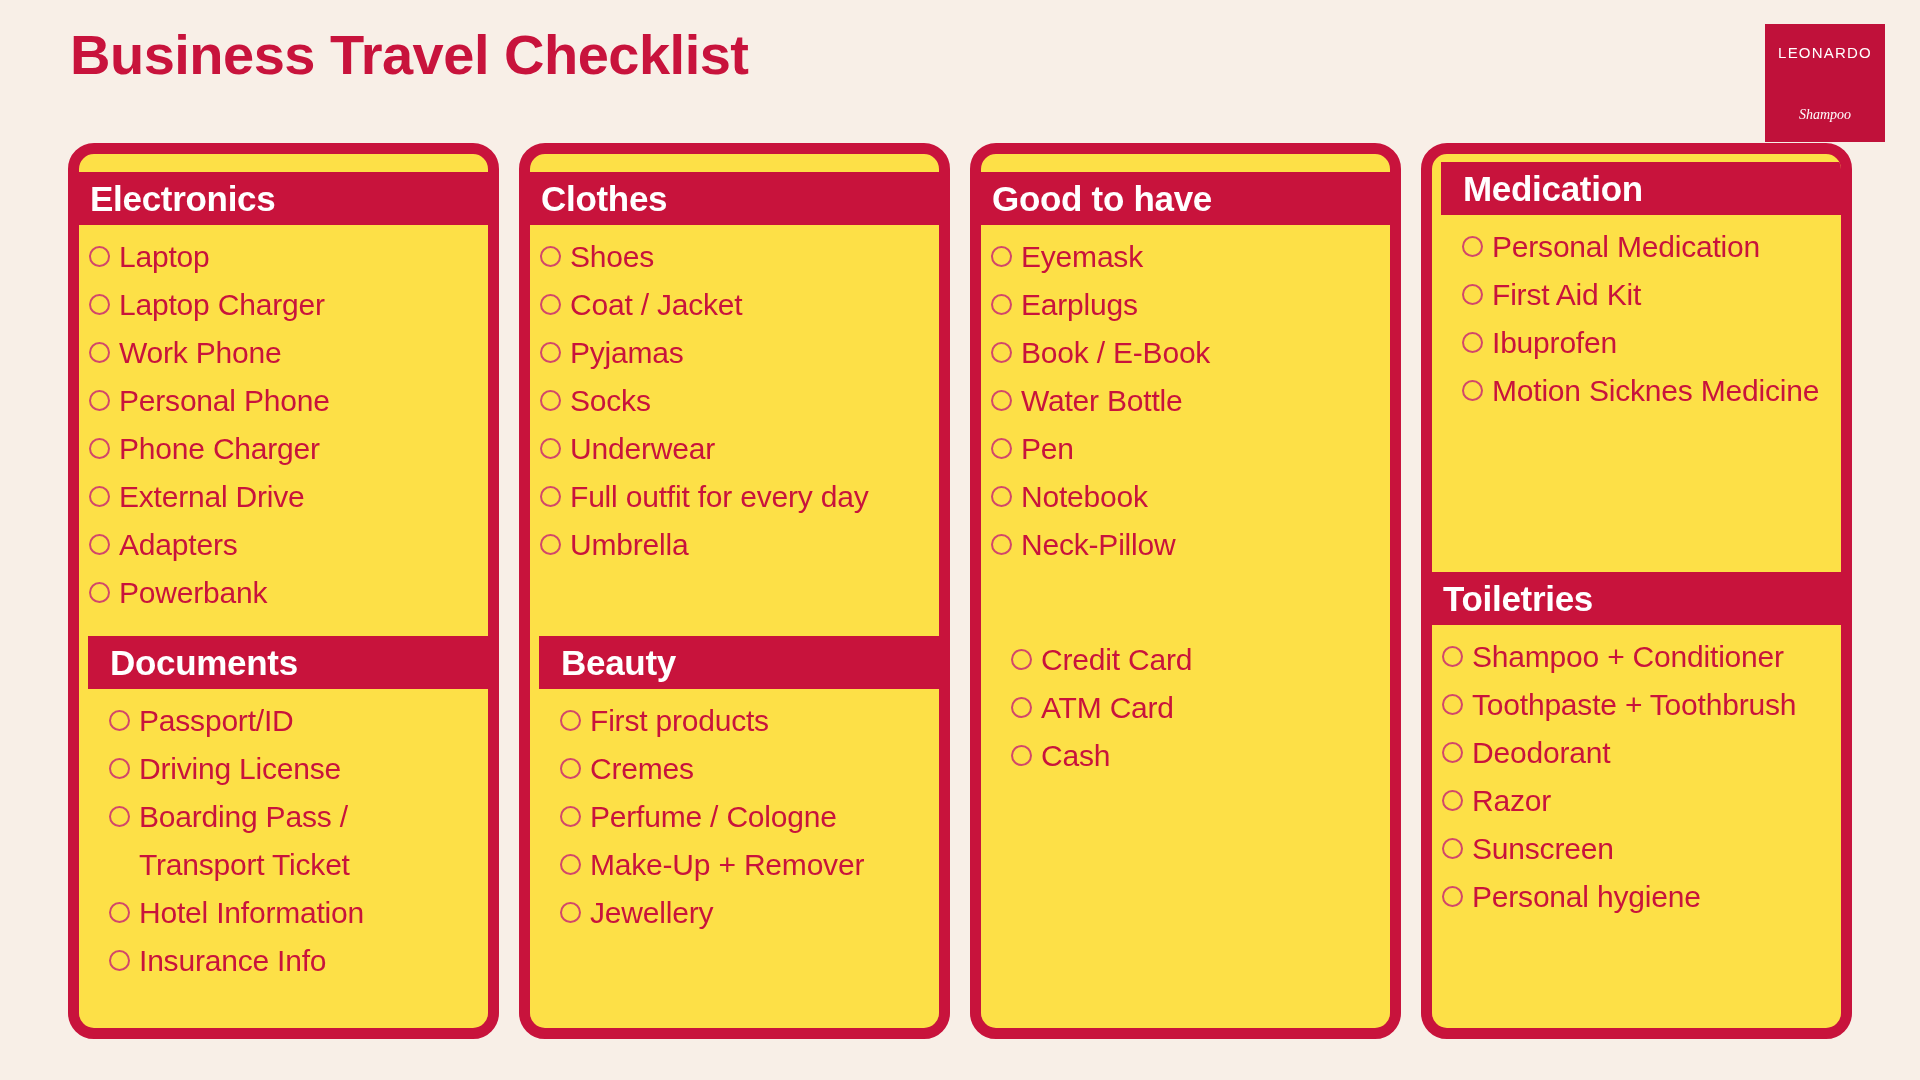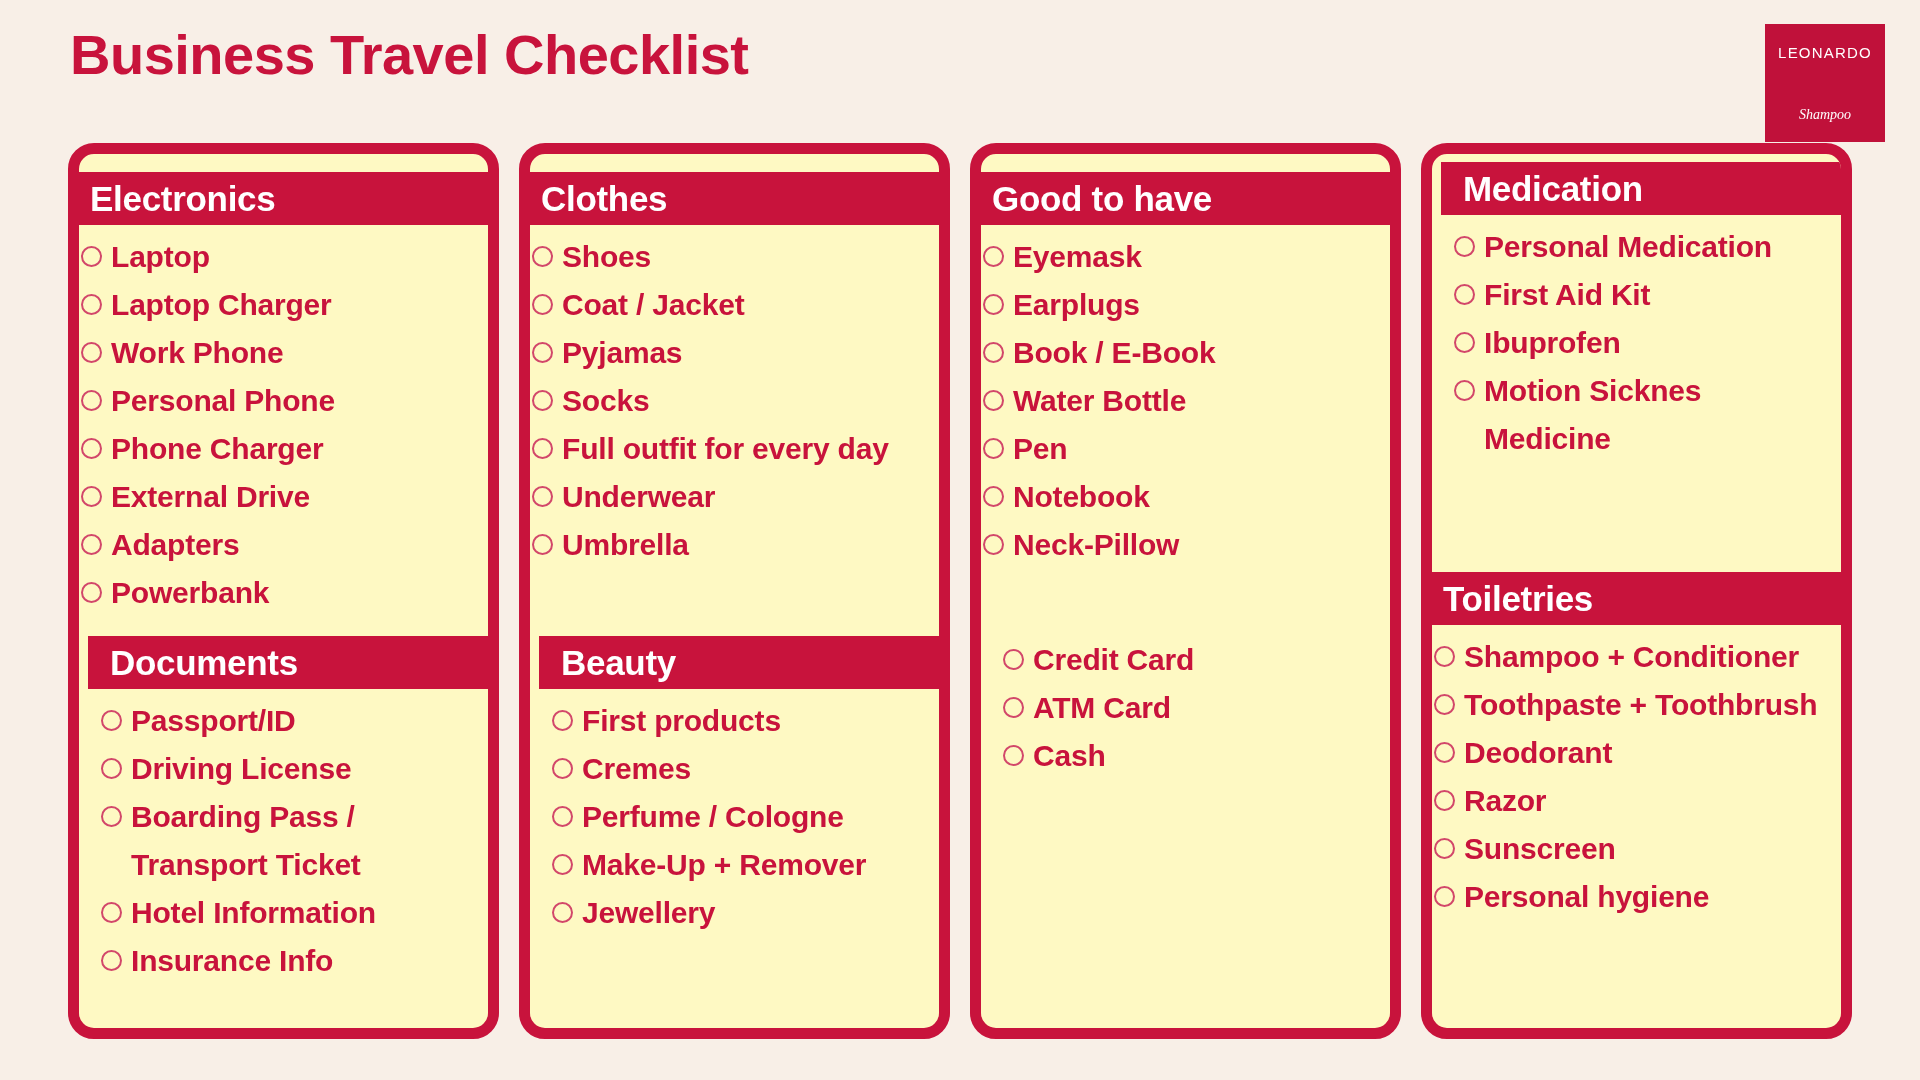"Electronics" .column { background: #fef9c3 -> #fde047 }
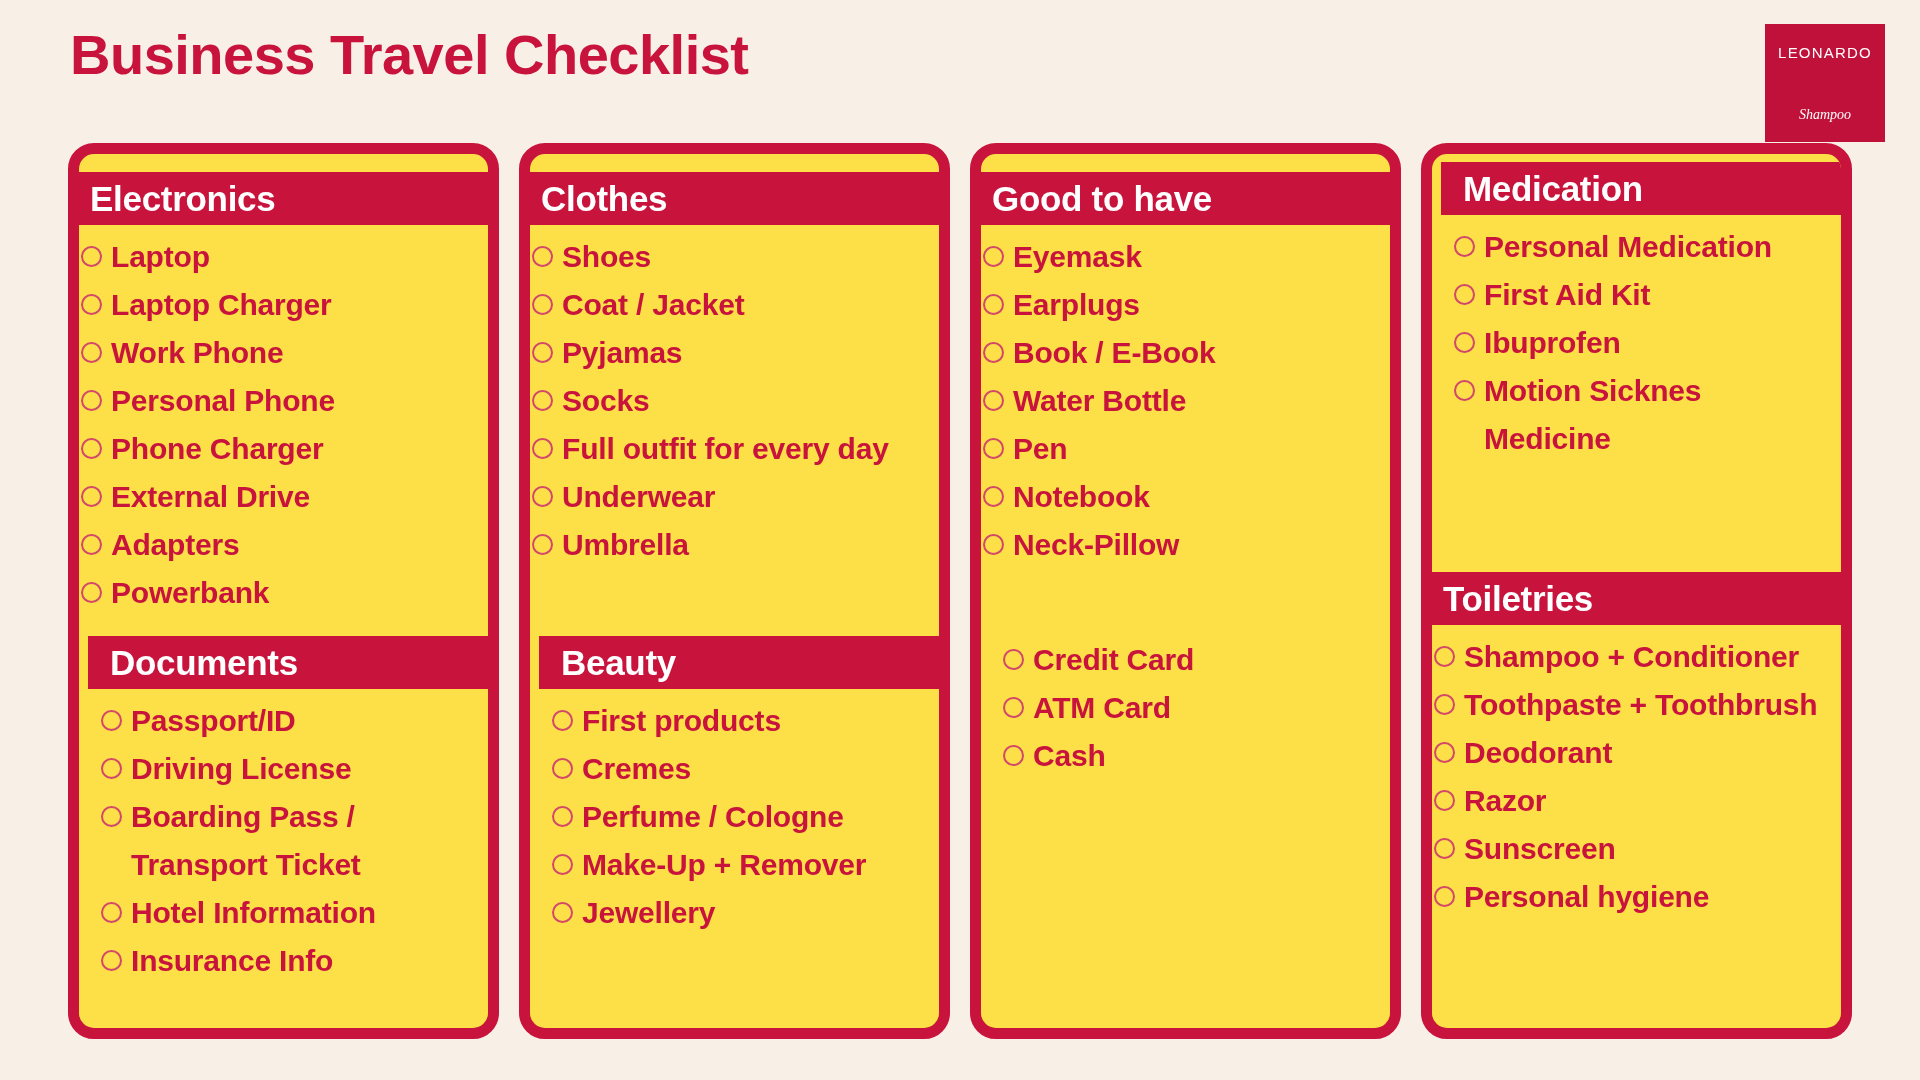"Laptop" .items { font-weight: bold -> none; padding: 8px 10px 0 2px -> 8px 10px 0 10px }
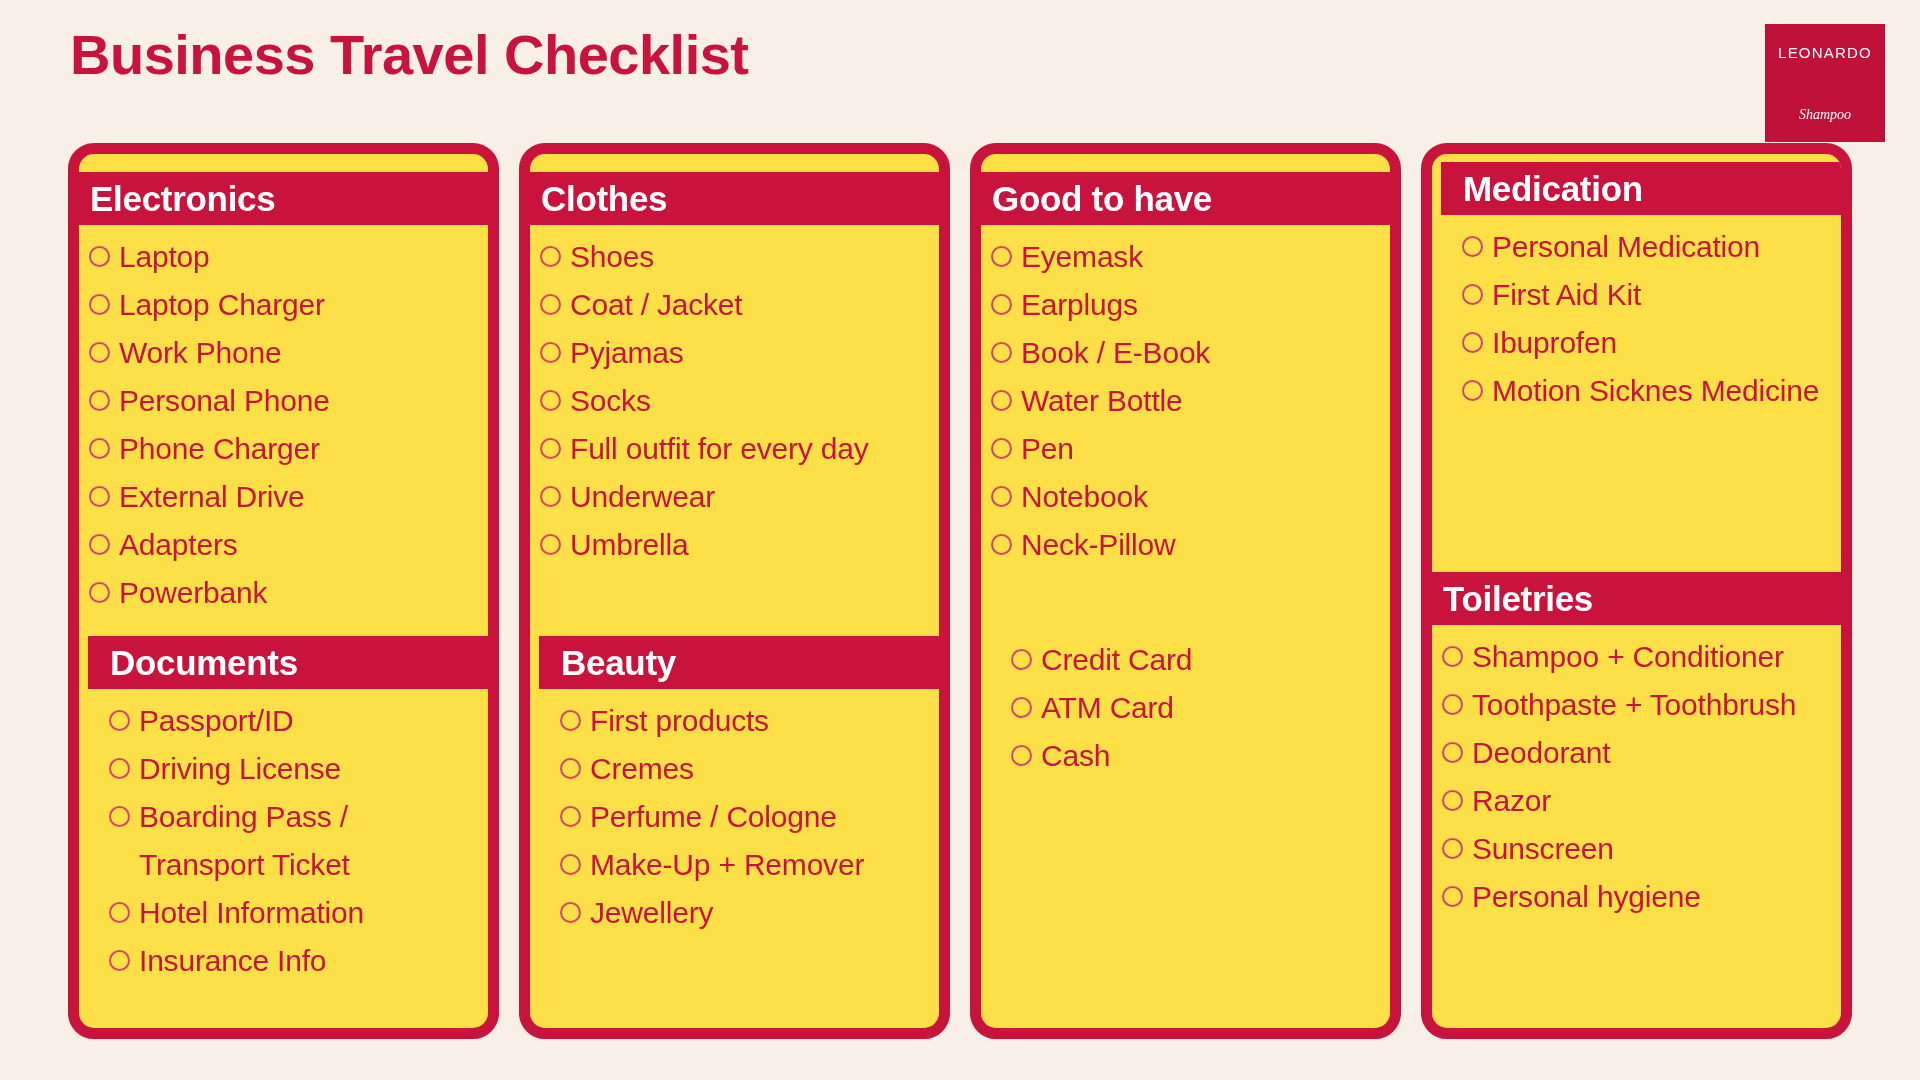"Full outfit for every day" li.item { order: before "Underwear" -> after "Underwear" }
